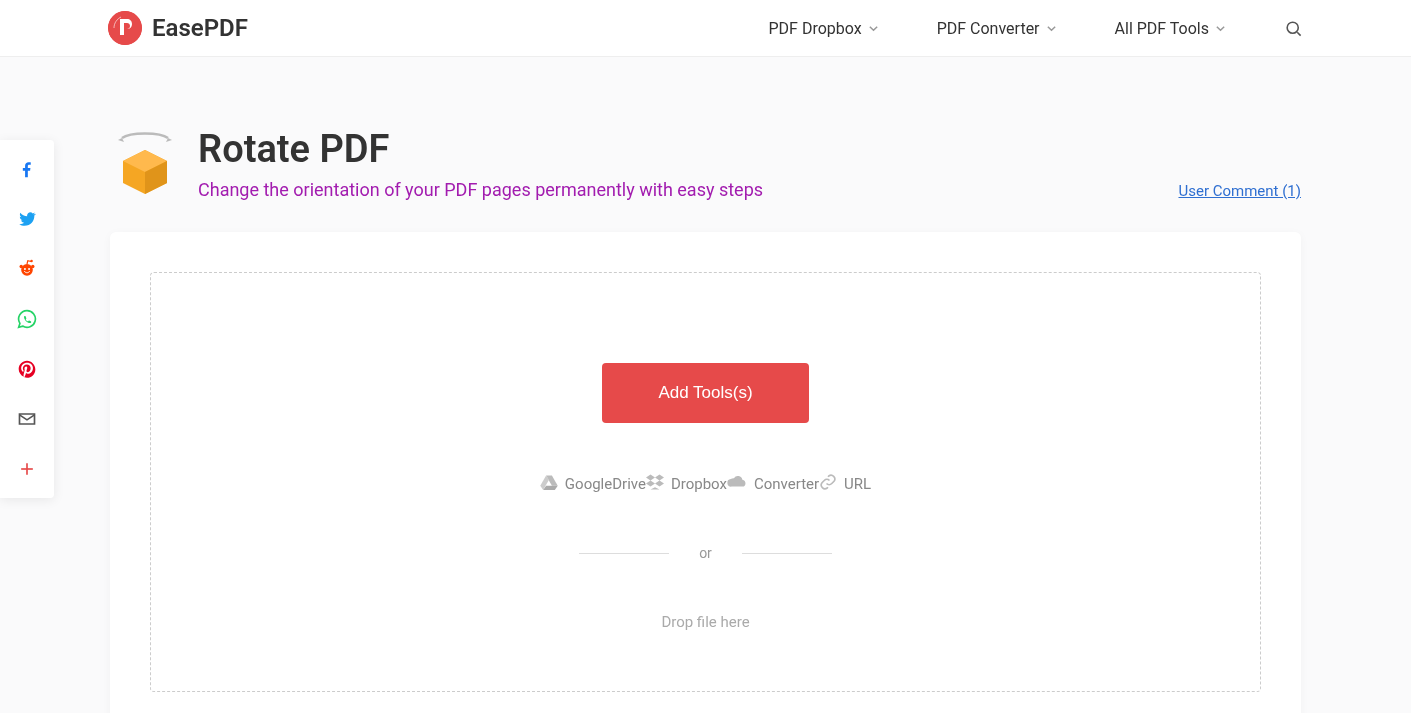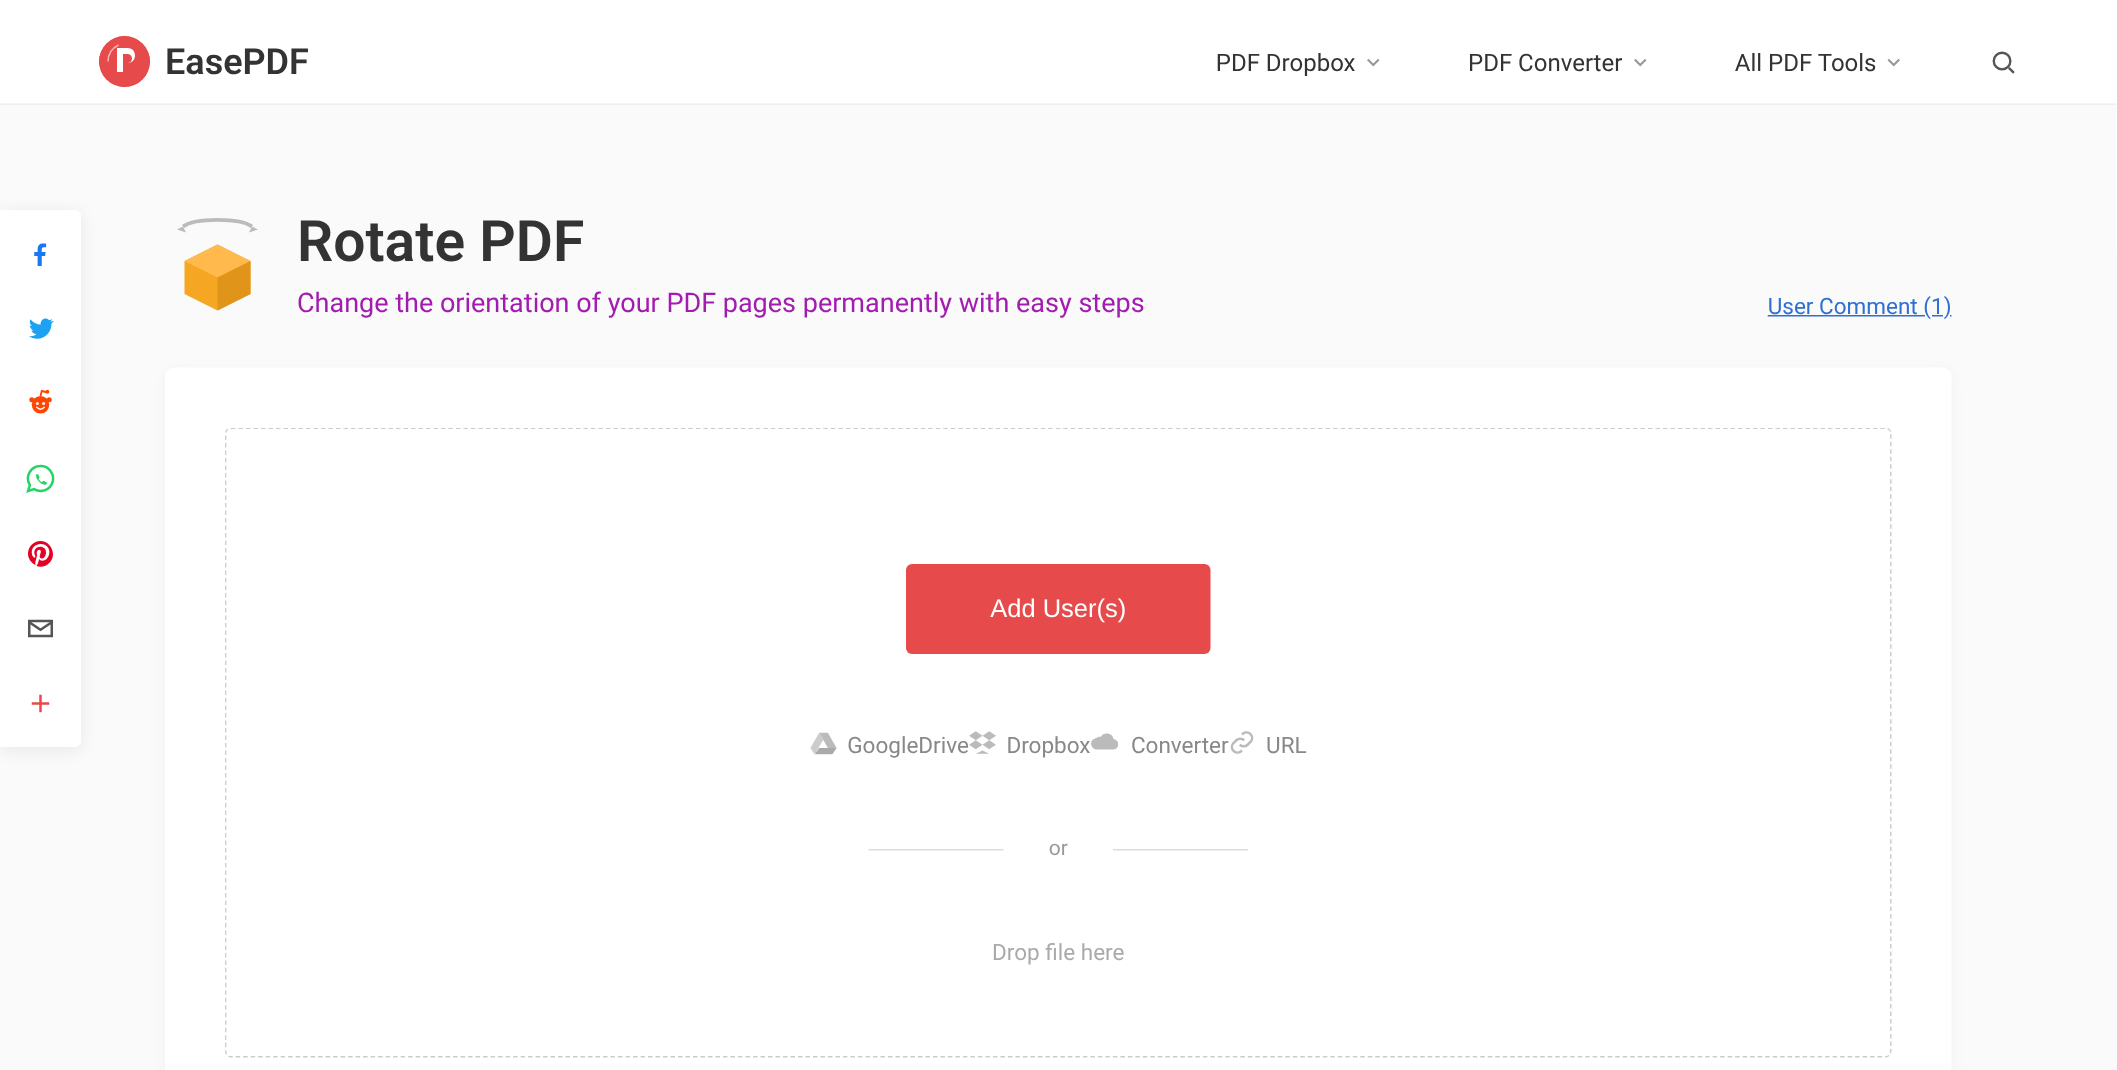"EasePDF" .header { margin-top: 13px -> none; padding: 0 66px -> 0 108px }
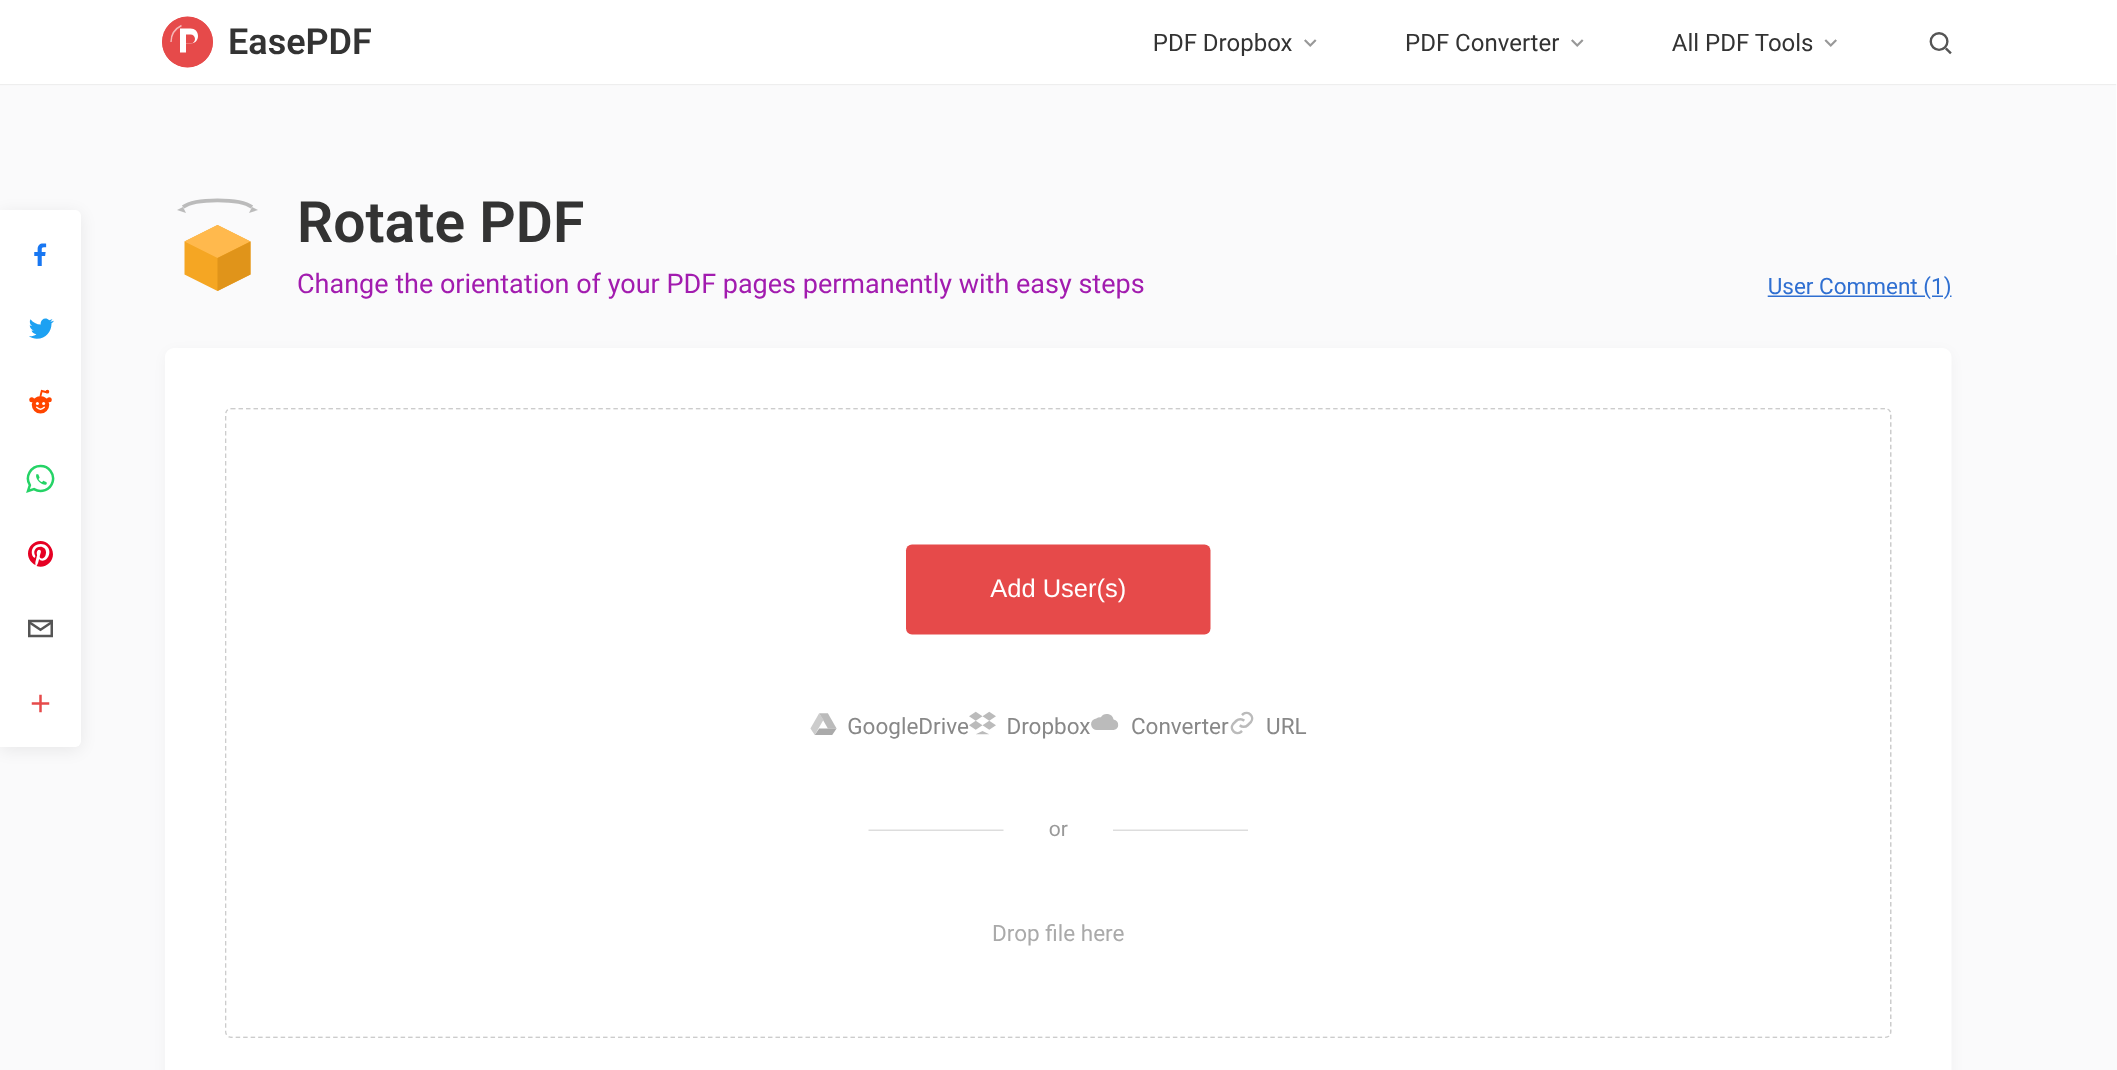"Add User(s)" button.add-btn { text: User -> Tools }
